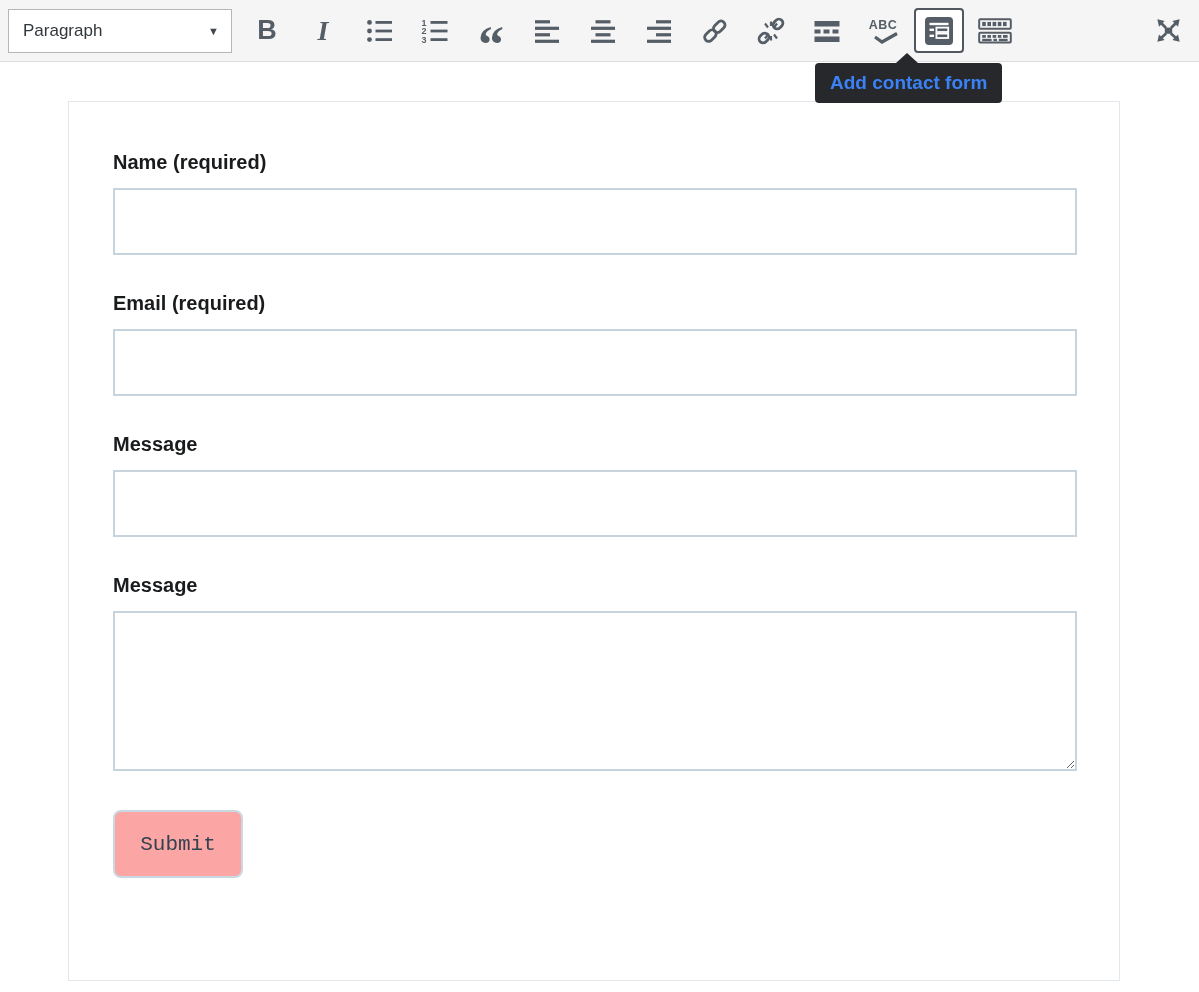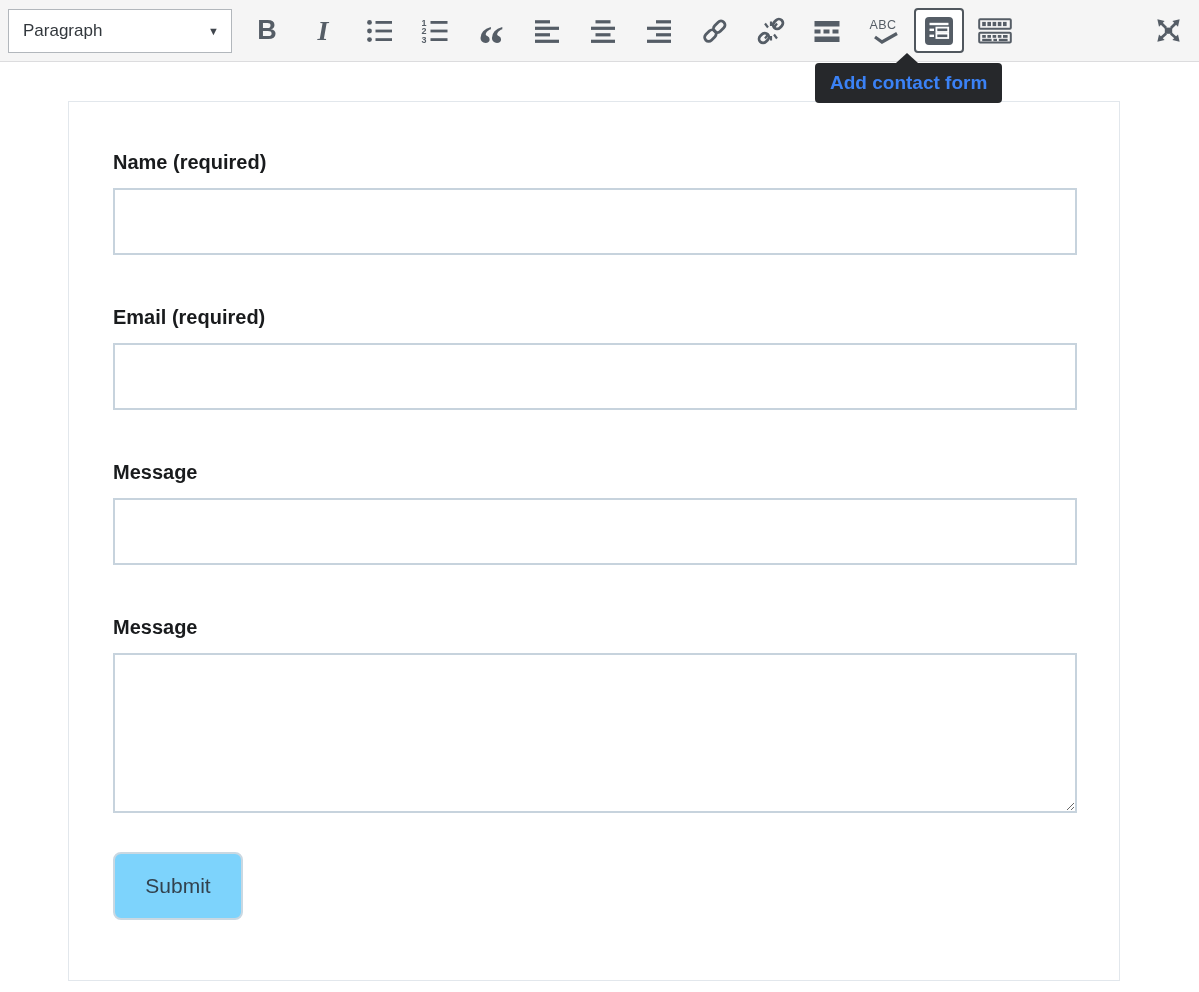"ABC" .abc-txt { font-weight: normal -> bold }
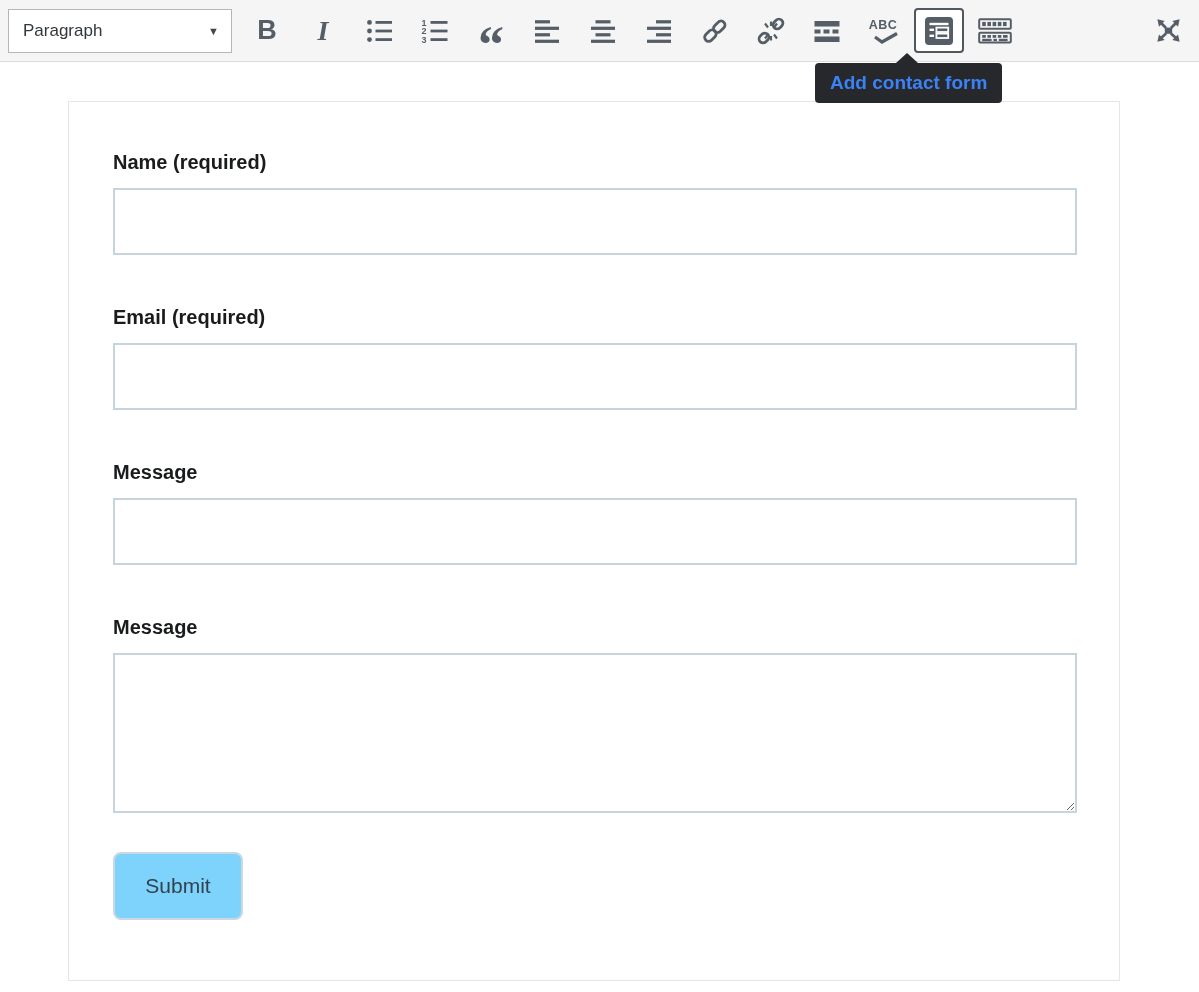"Name (required)" .field { margin-bottom: 49px -> 35px }
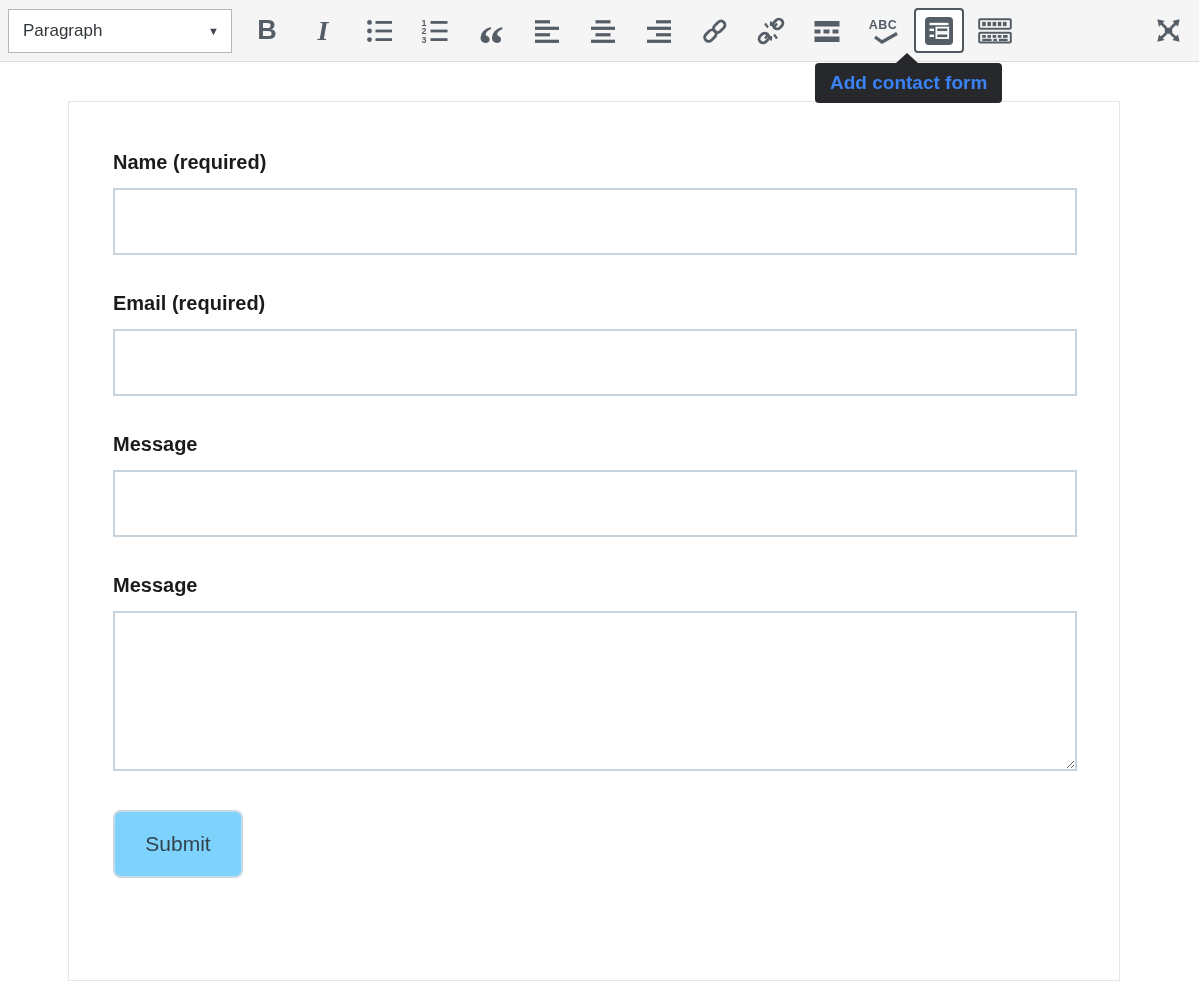"Submit" .submit-btn { background: #7dd3fc -> #fca5a5; font-family: Liberation Sans, sans-serif -> Liberation Mono, monospace }
